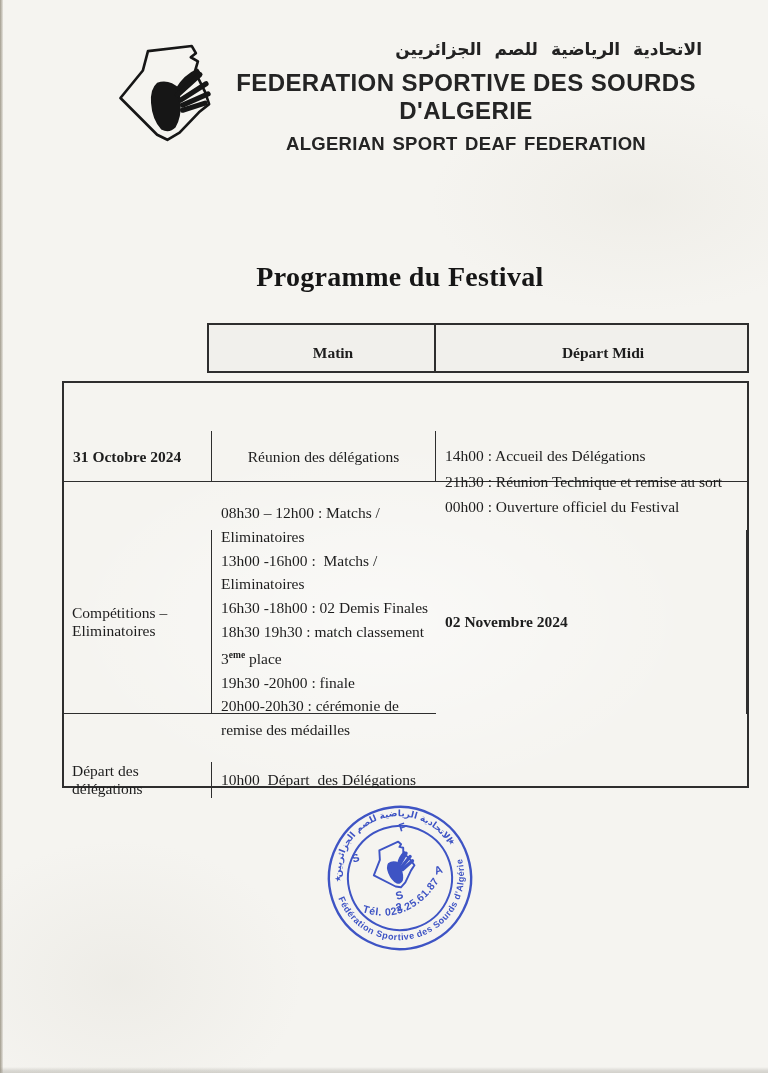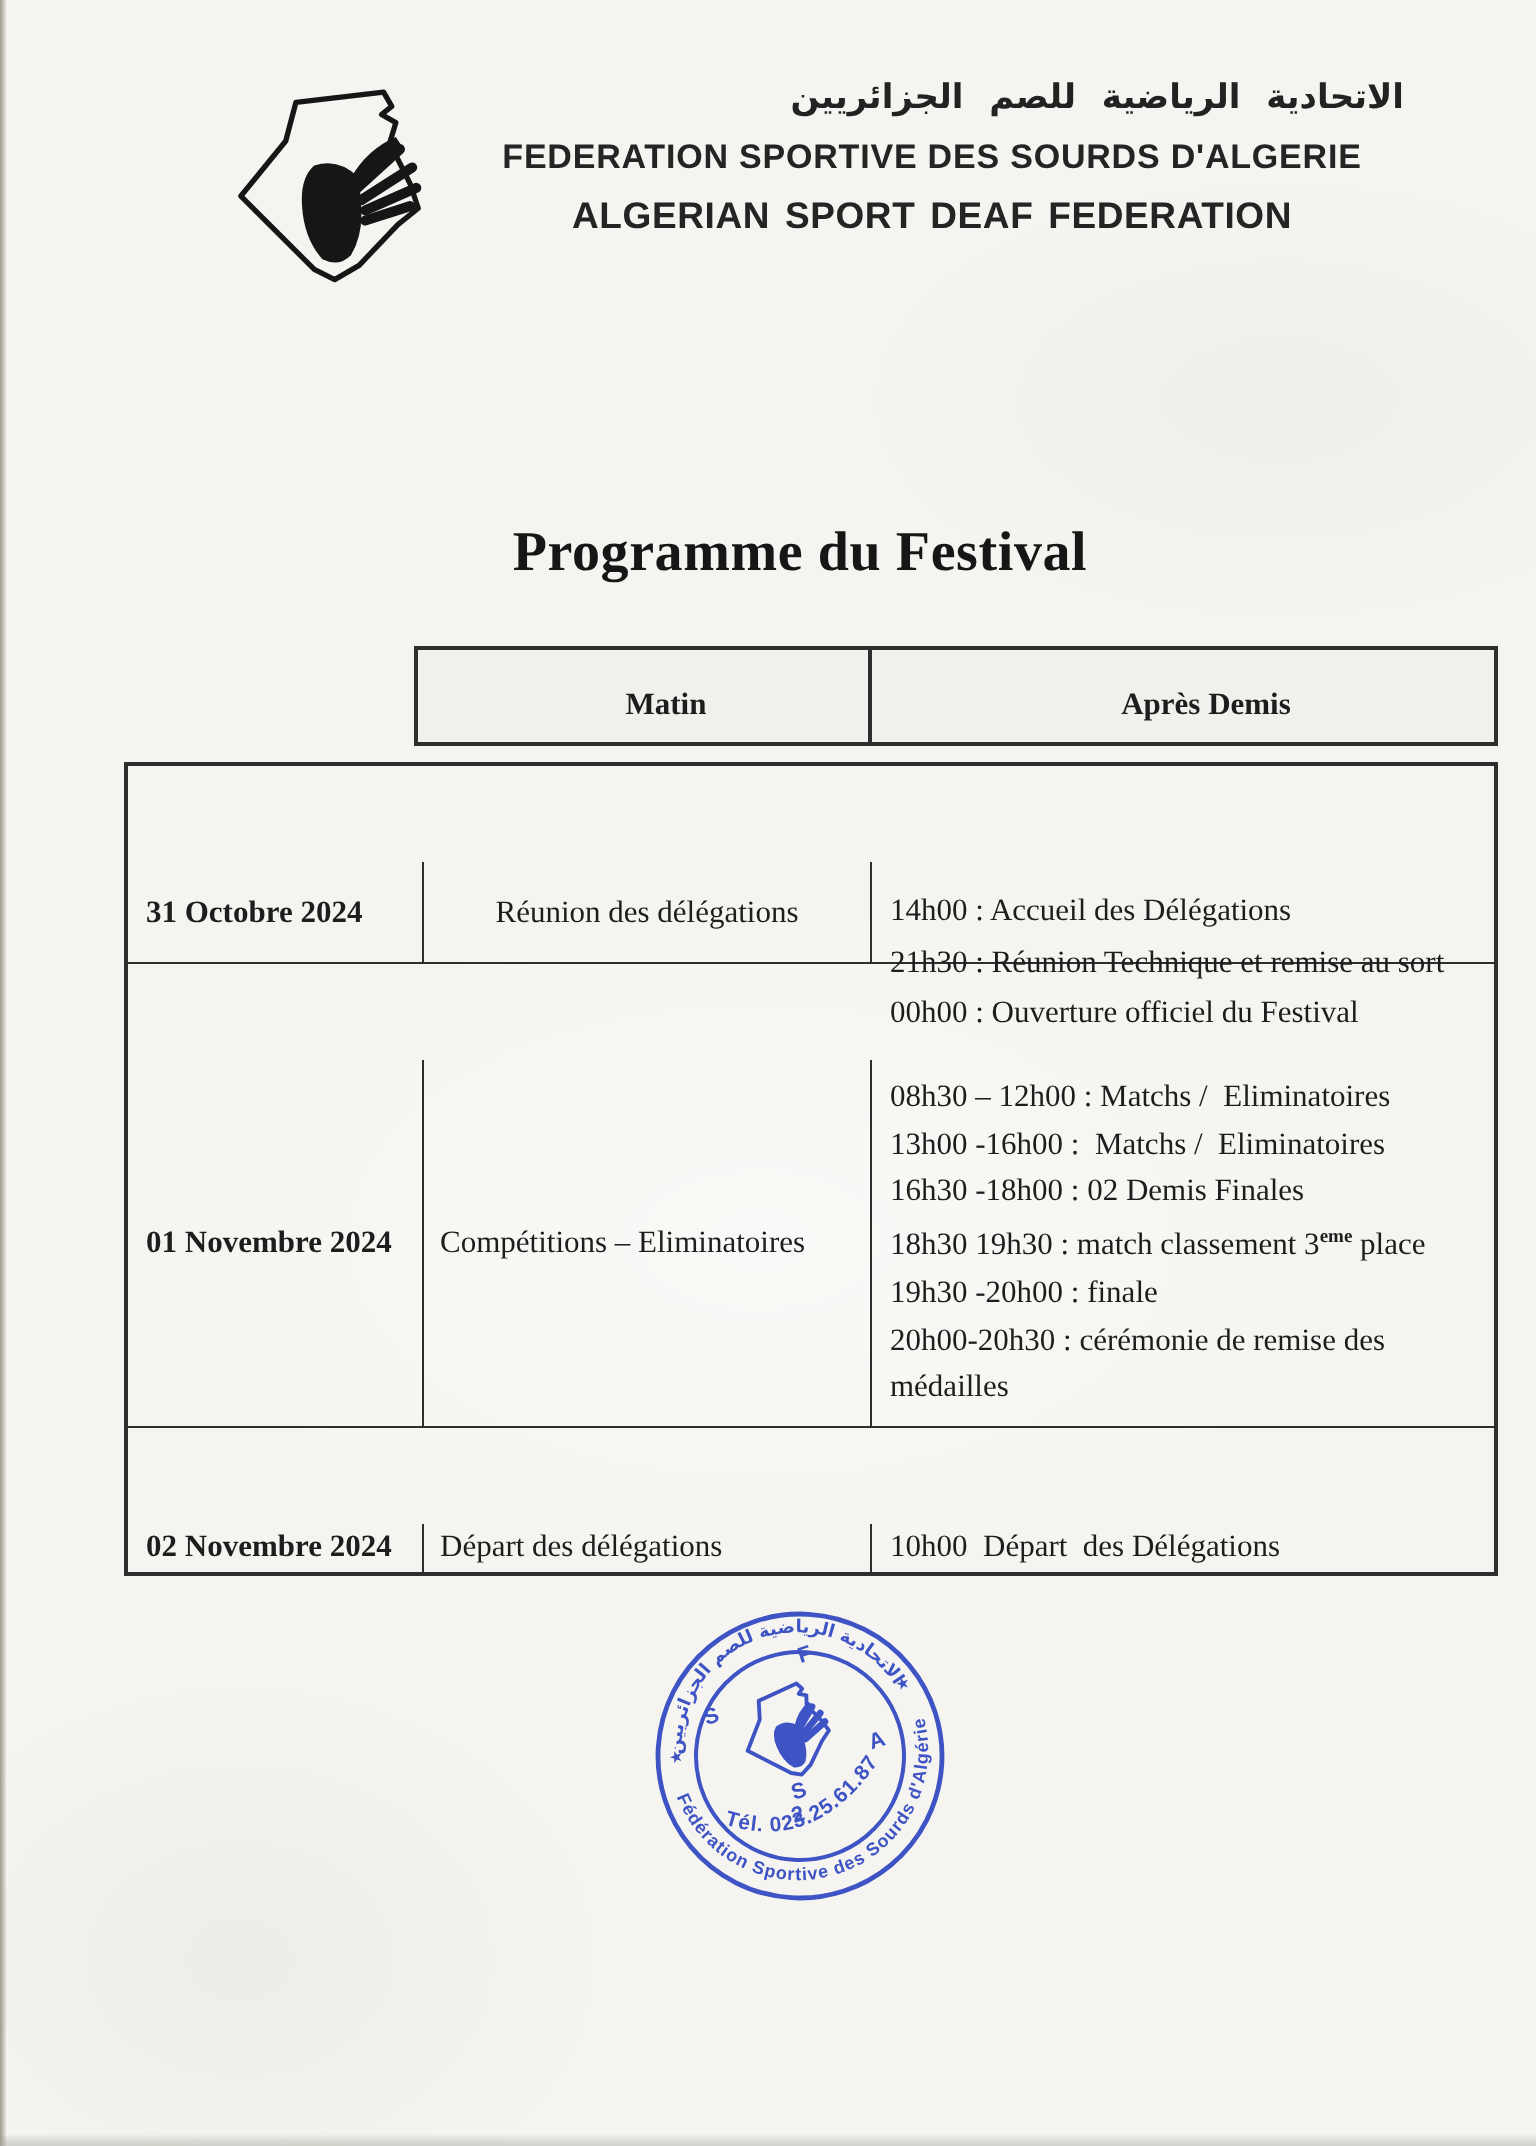"FEDERATION SPORTIVE DES SOURDS D'ALGERIE" .lh-french { font-size: 17px -> 24px }
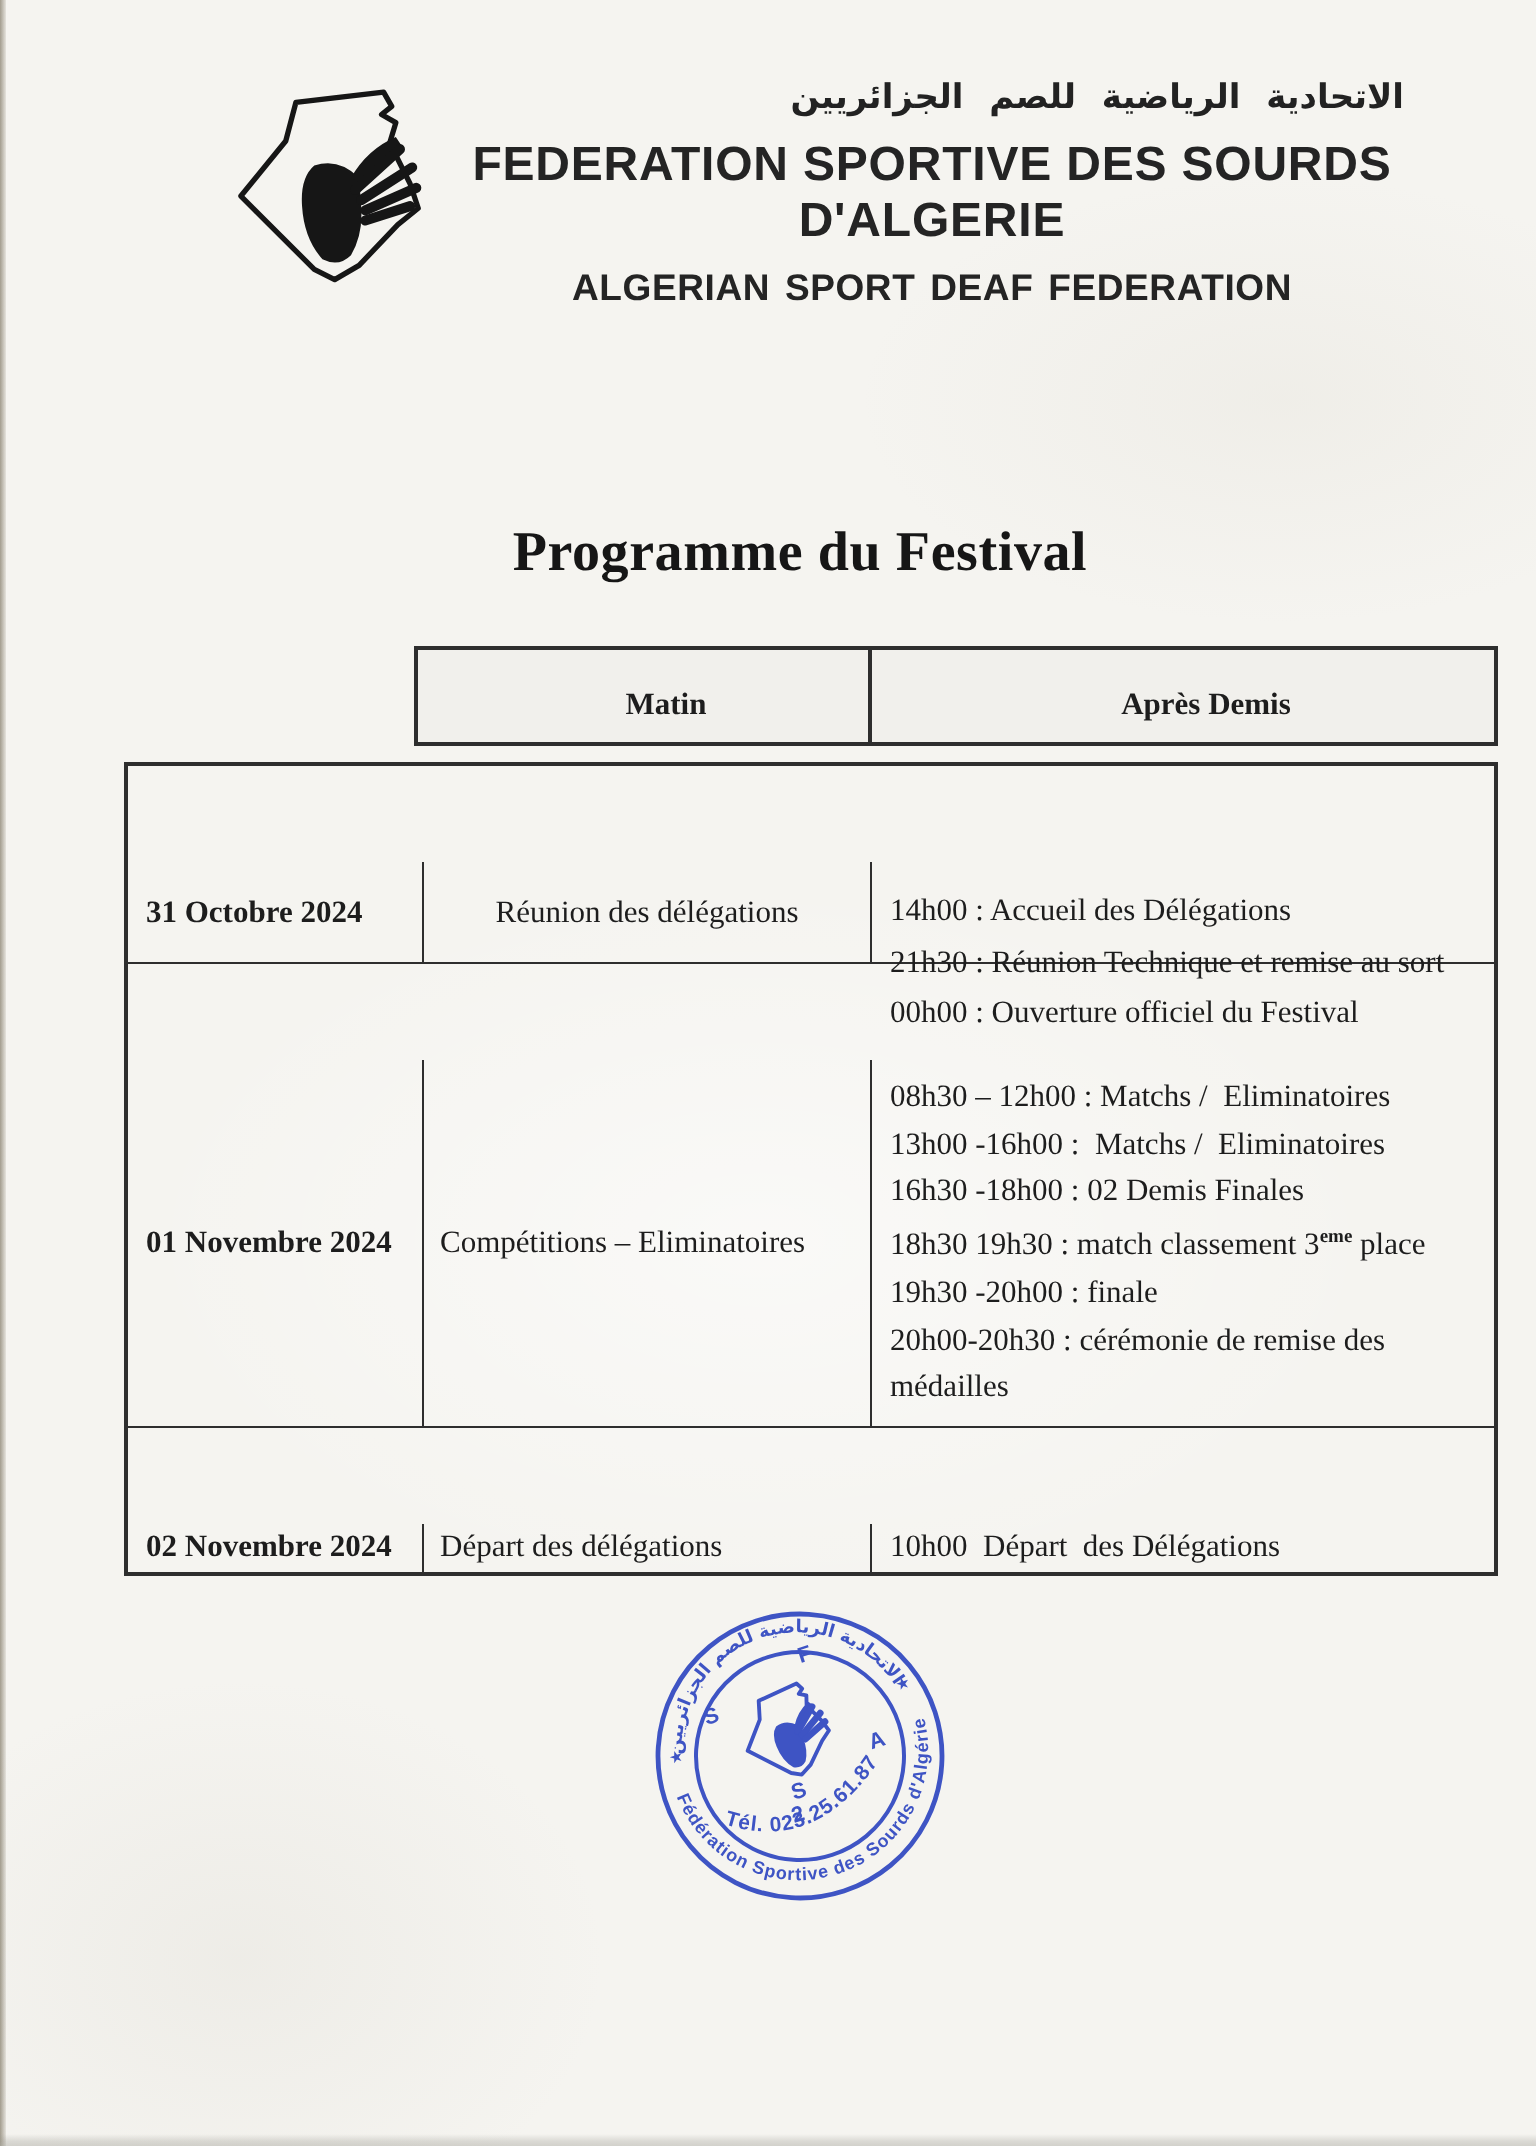"Après Demis" div.hcell { text: Après Demis -> Départ Midi }
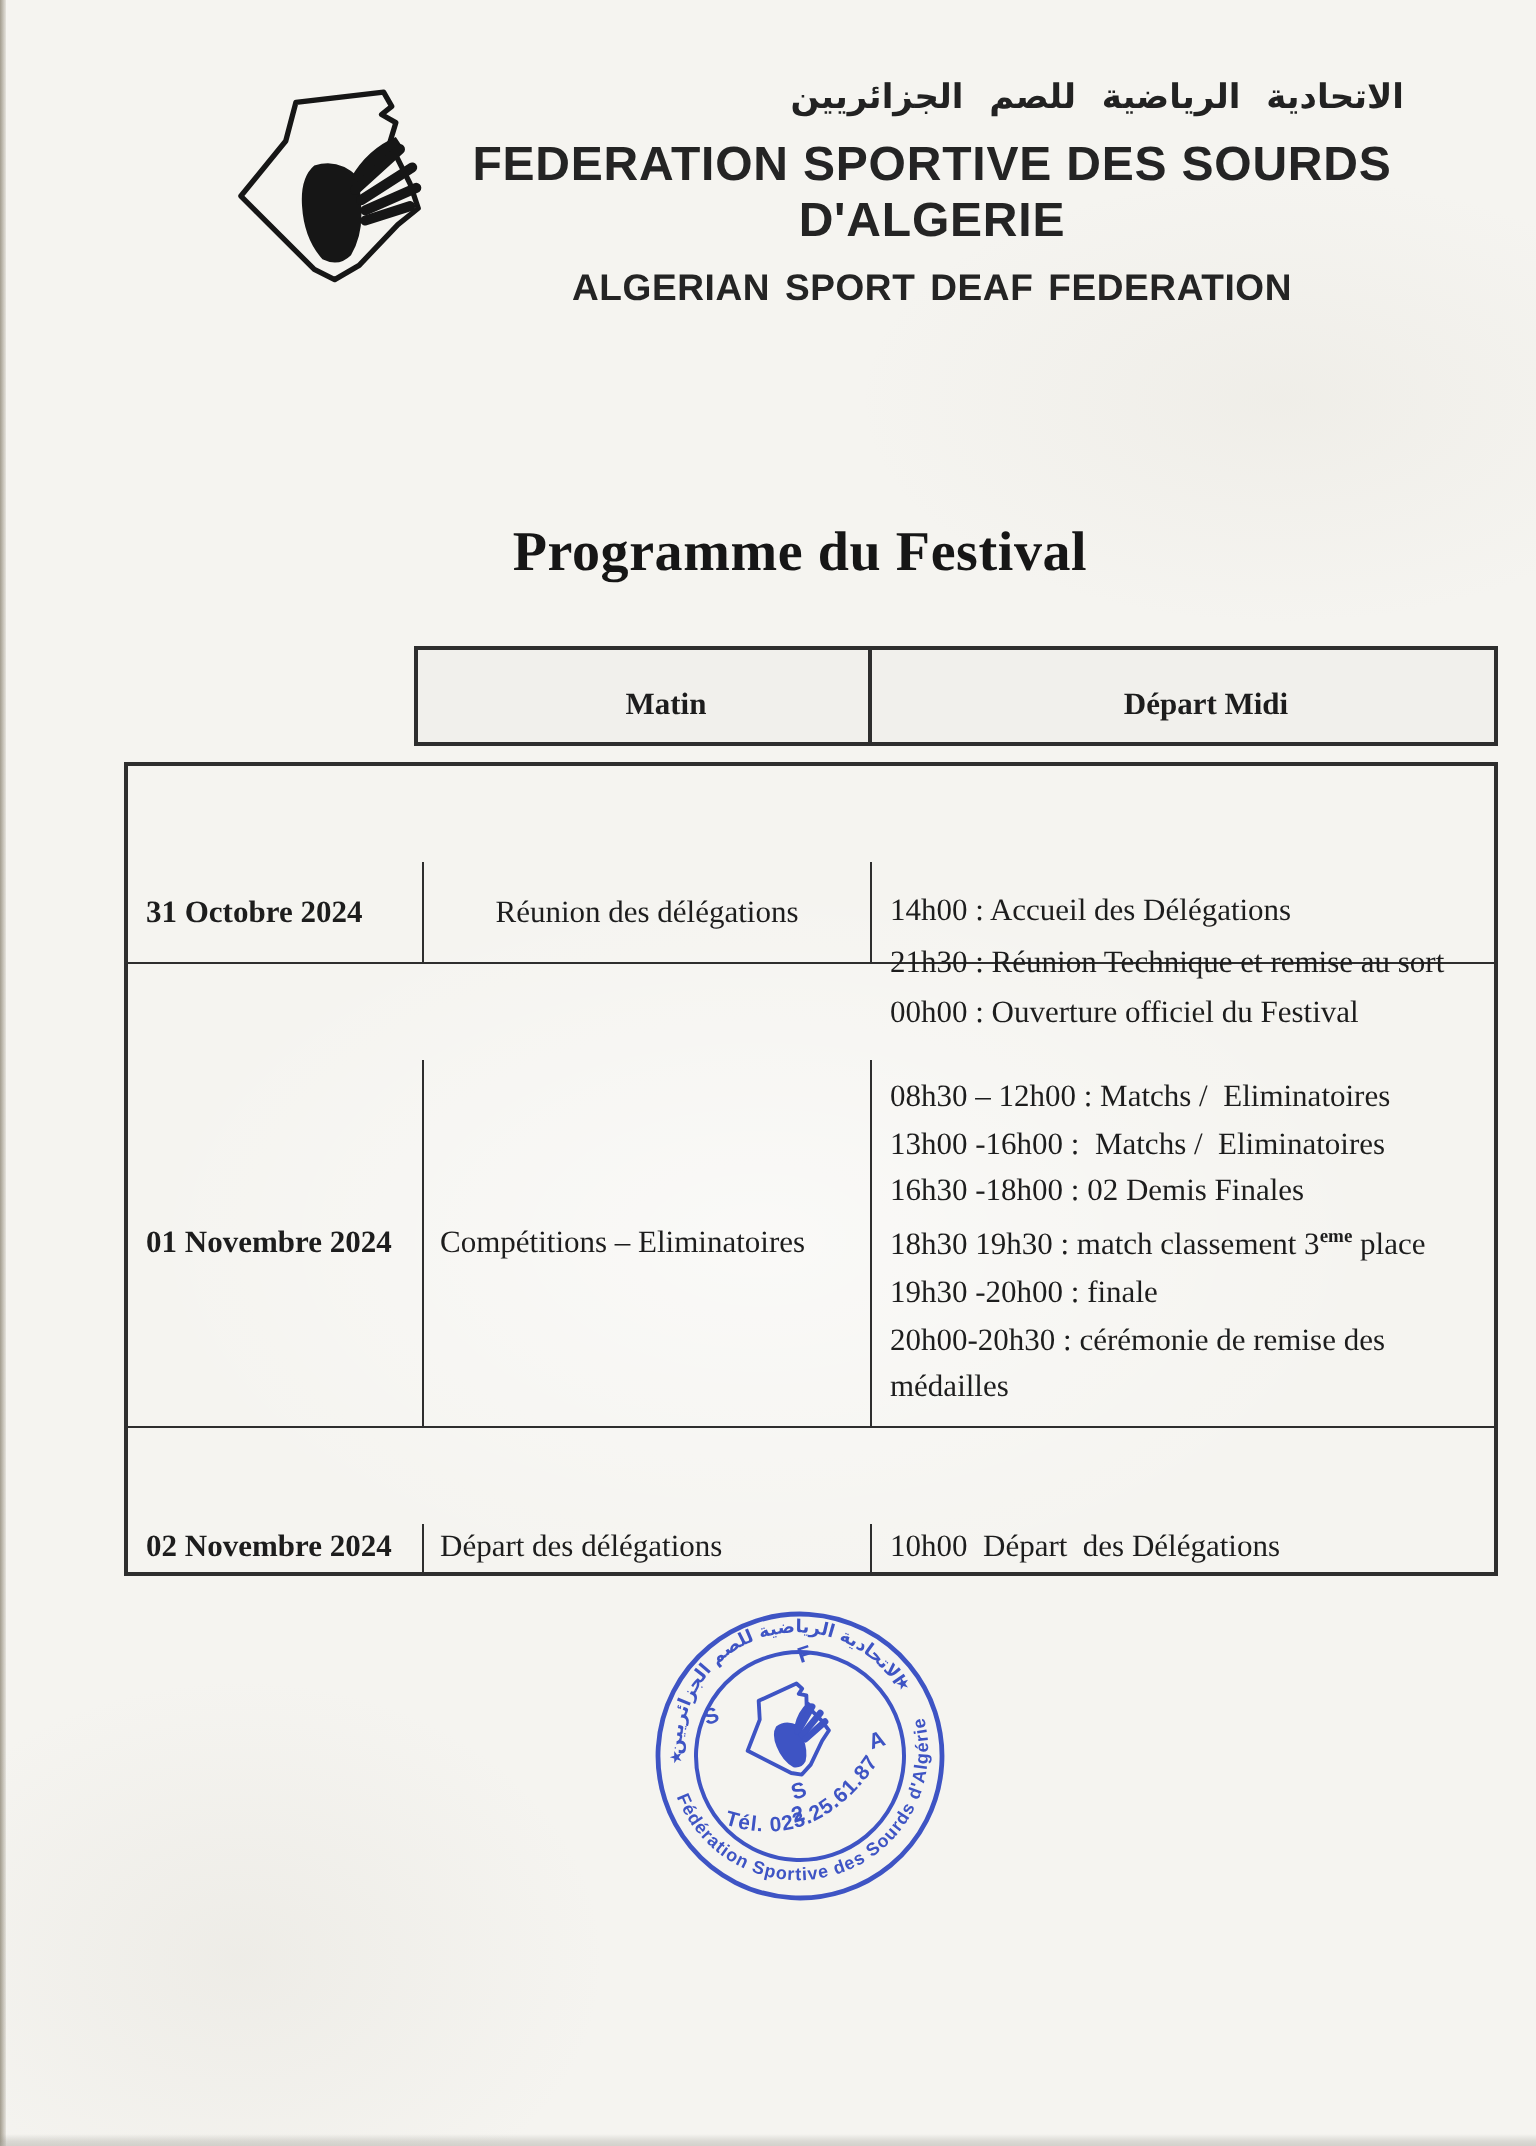"01 Novembre 2024" div.cell { html: <div>01 Novembre 2024</div> -> none }
